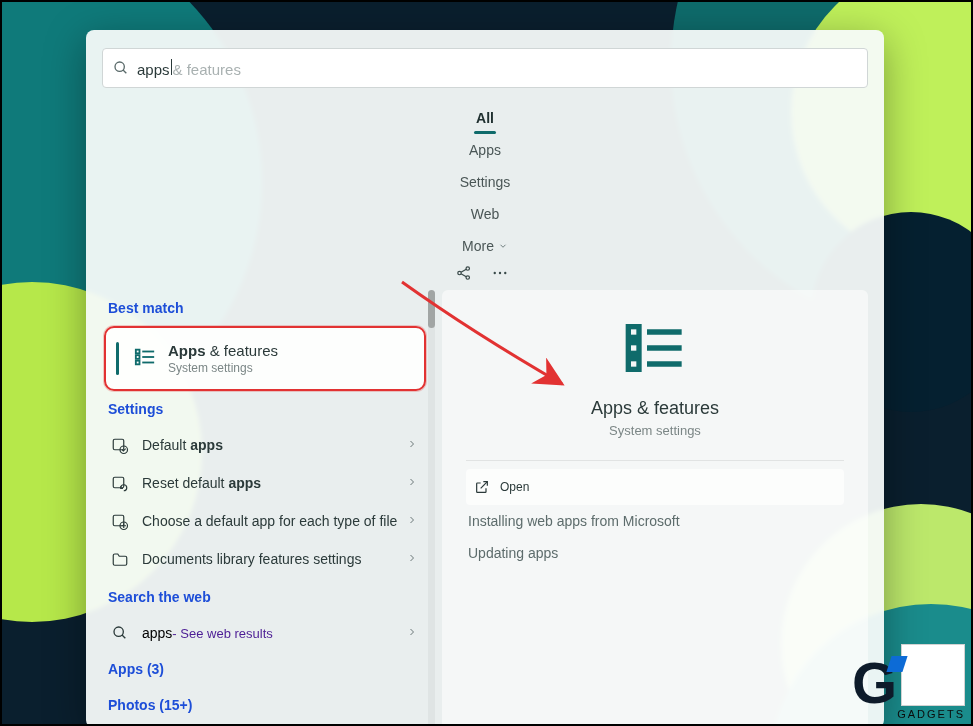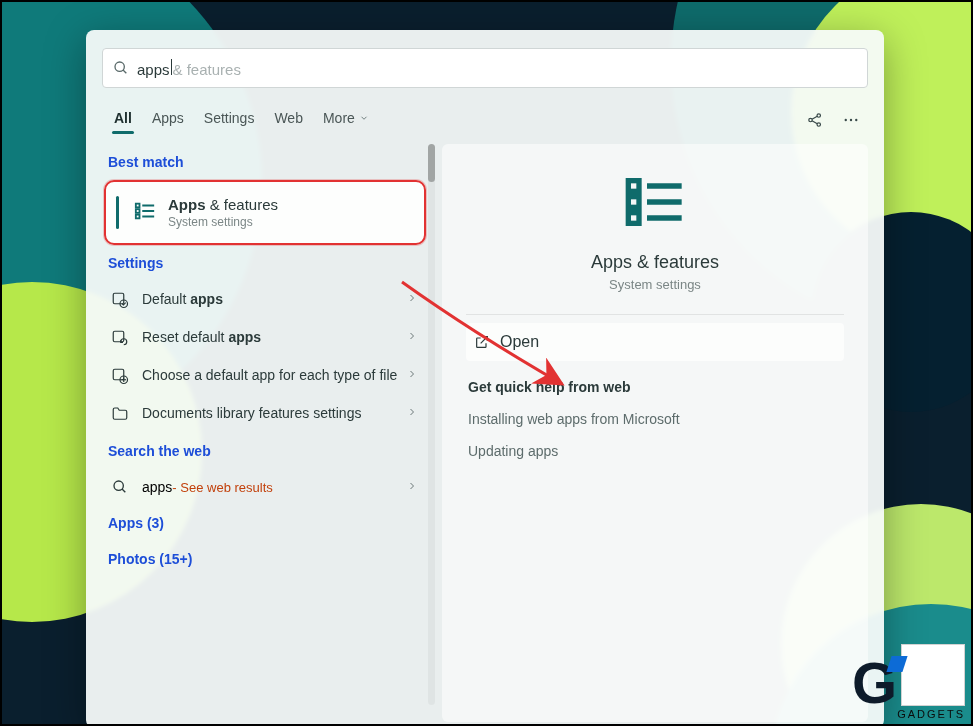"All" .tabs-row { flex-direction: none -> column }
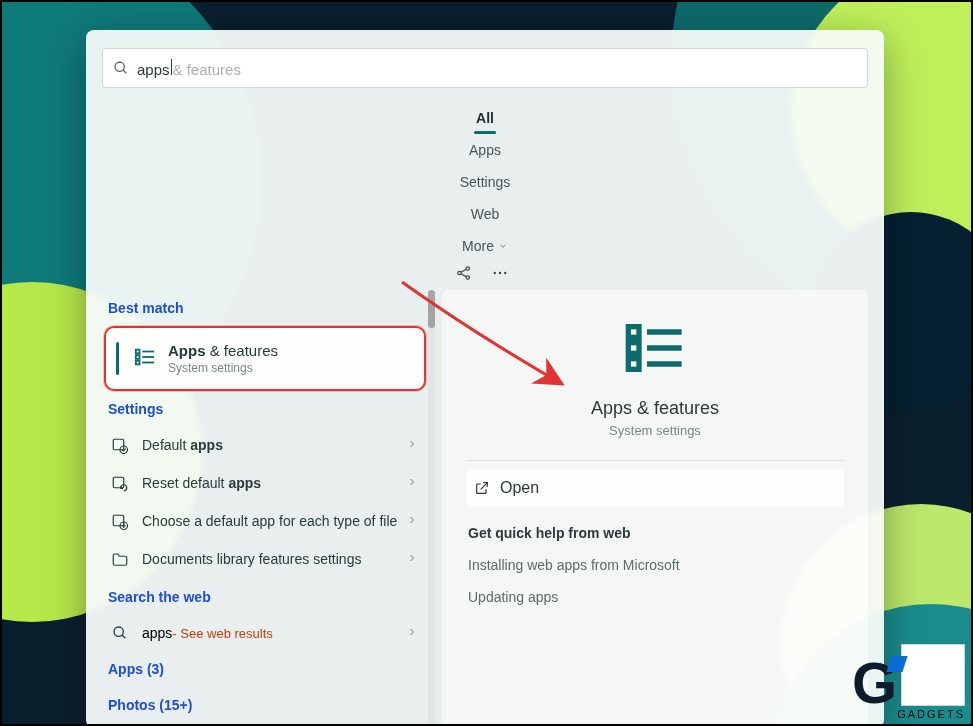"Open" .open-row { font-size: 16px -> 12px }
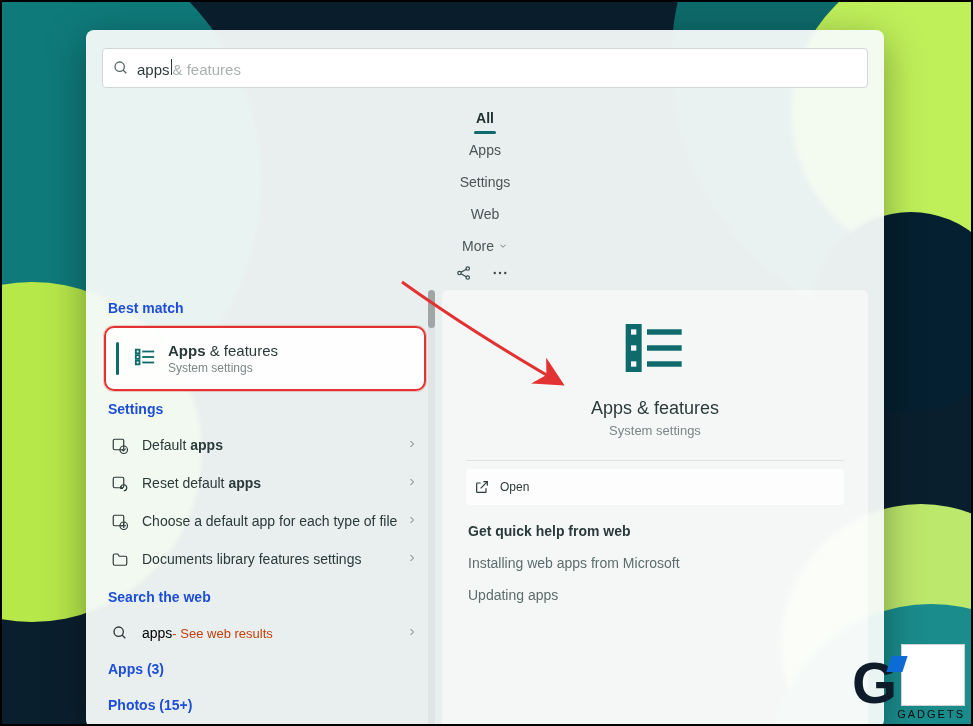"Get quick help from web" div.help-header { html: <div>Get quick help from web</div> -> none }
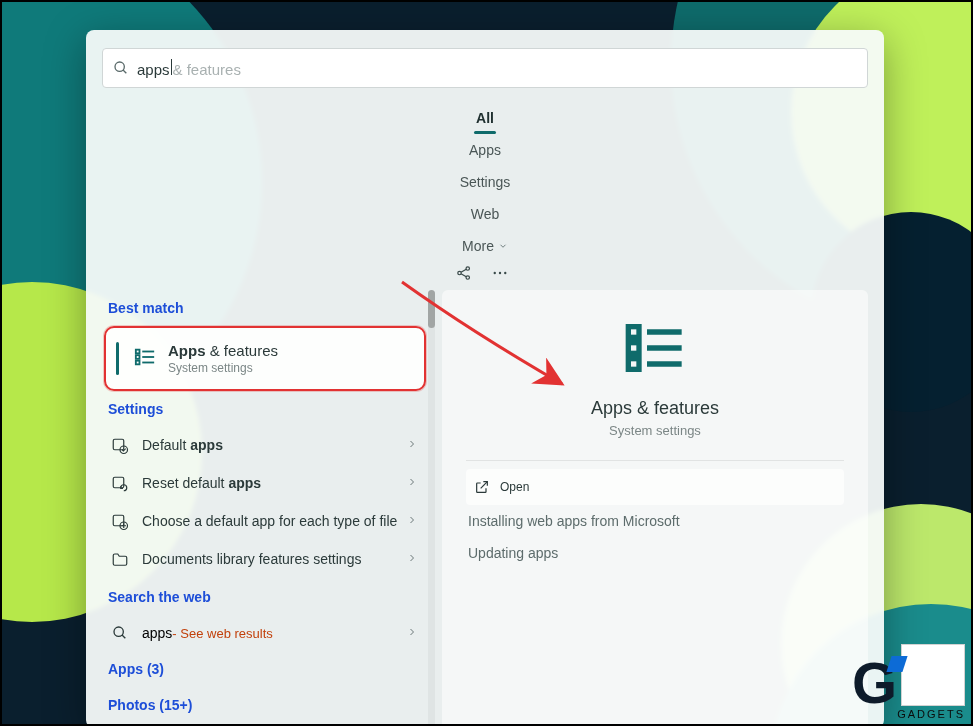"- See web results" .web-sub { color: #c2410c -> #4c1d95 }
